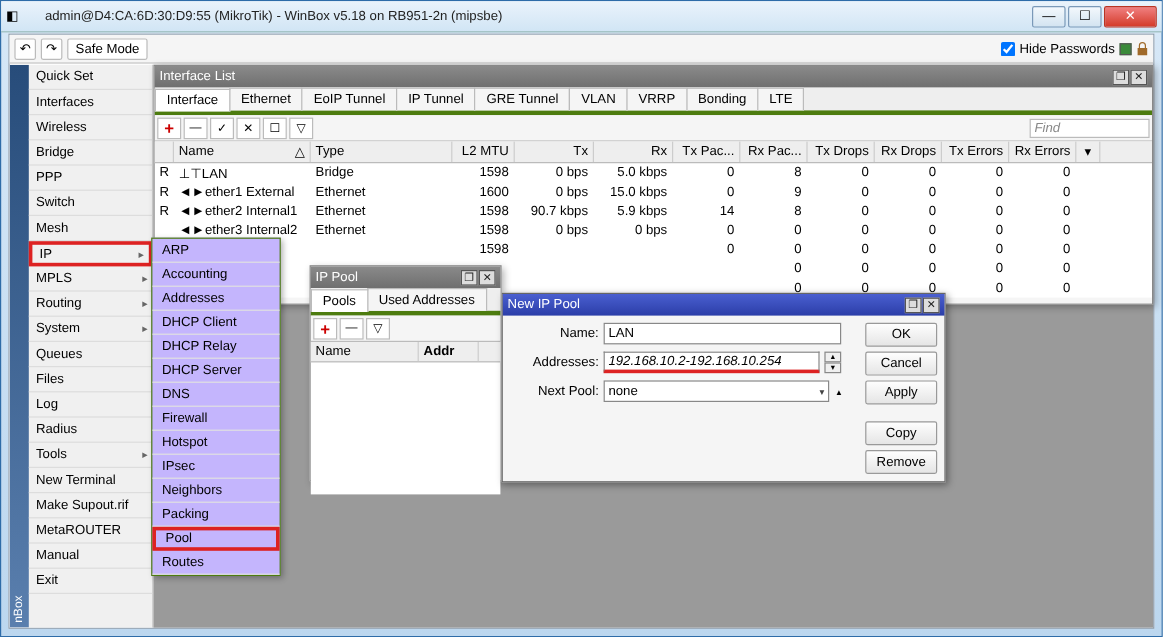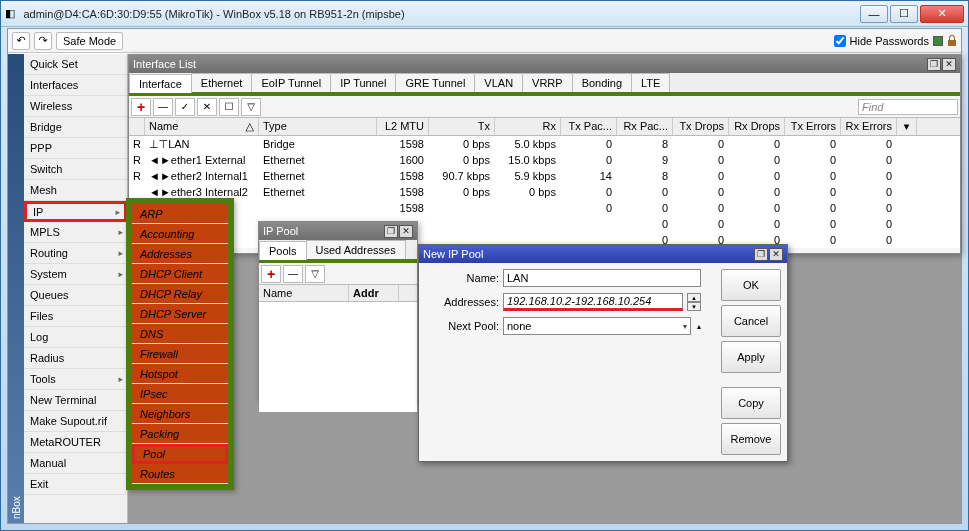"admin@D4:CA:6D:30:D9:55 (MikroTik) -" .win7-title { padding-left: 8px -> 22px }
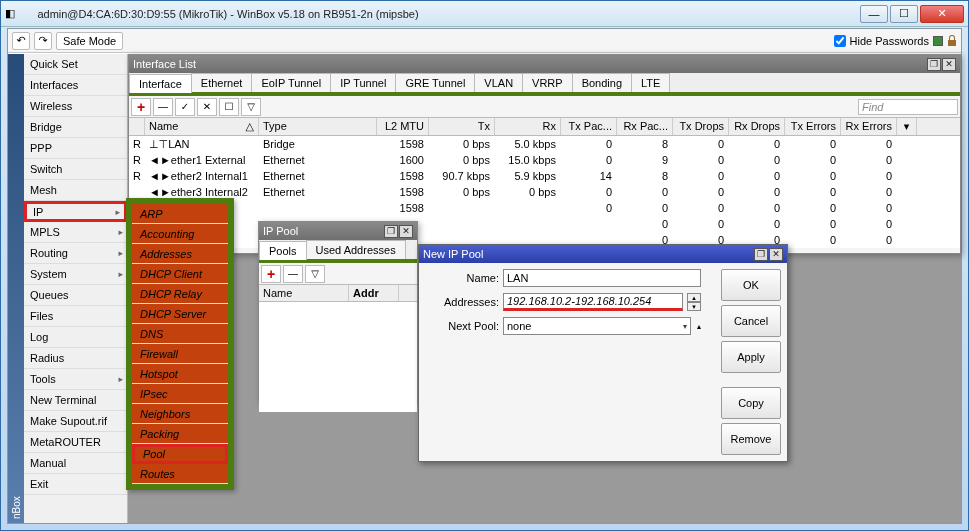"ARP" .submenu { background: #c2410c -> #c4b5fd; border: 6px solid #4d7c0f -> 1px solid #4d7c0f; font-style: italic -> none }
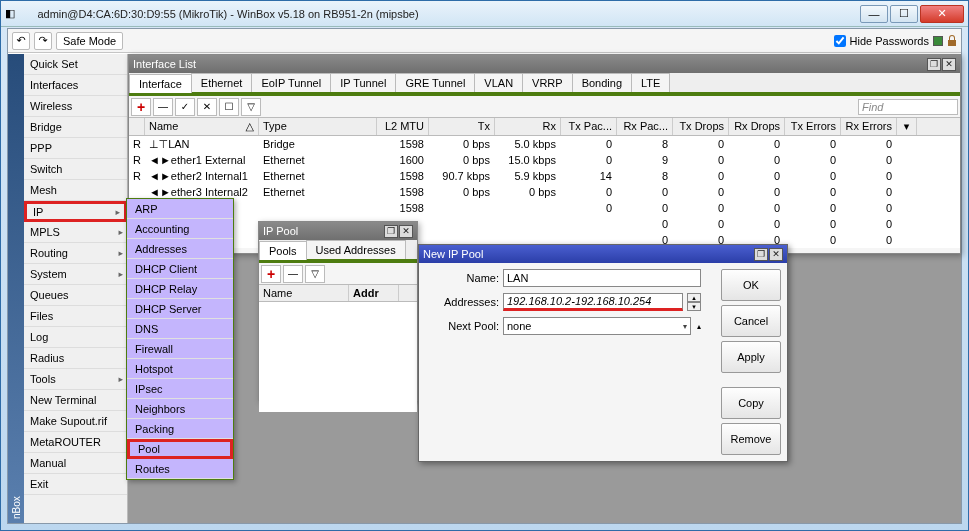"OK" .btn-col button { height: 32px -> 20px }
